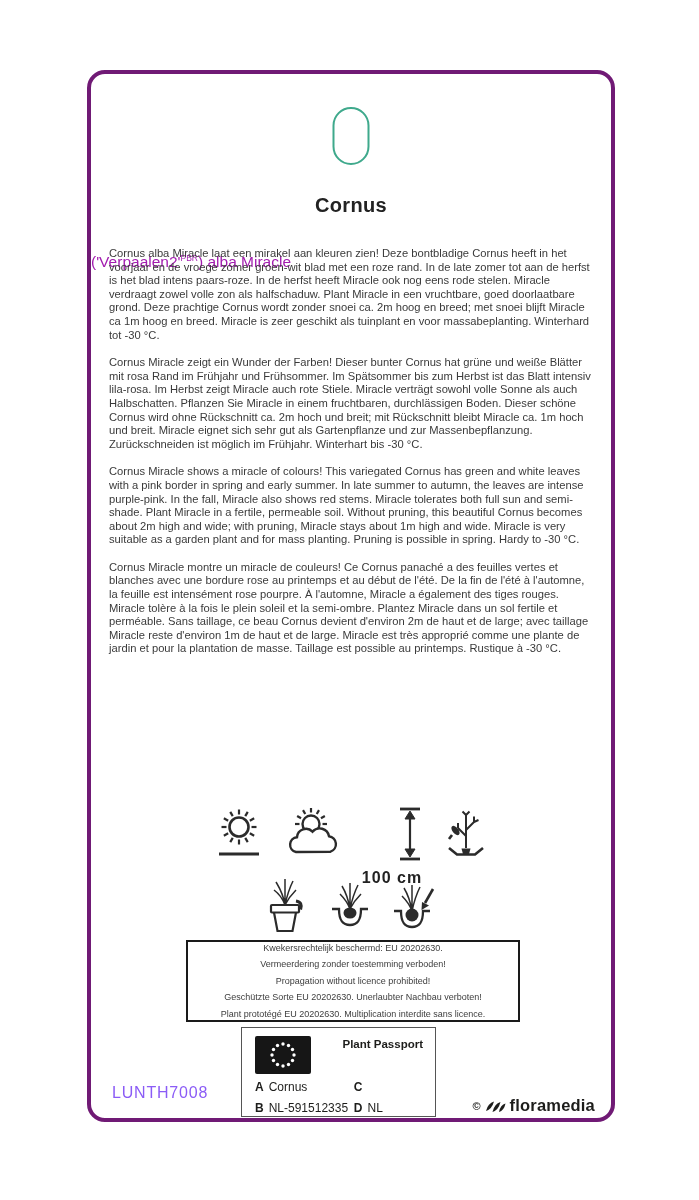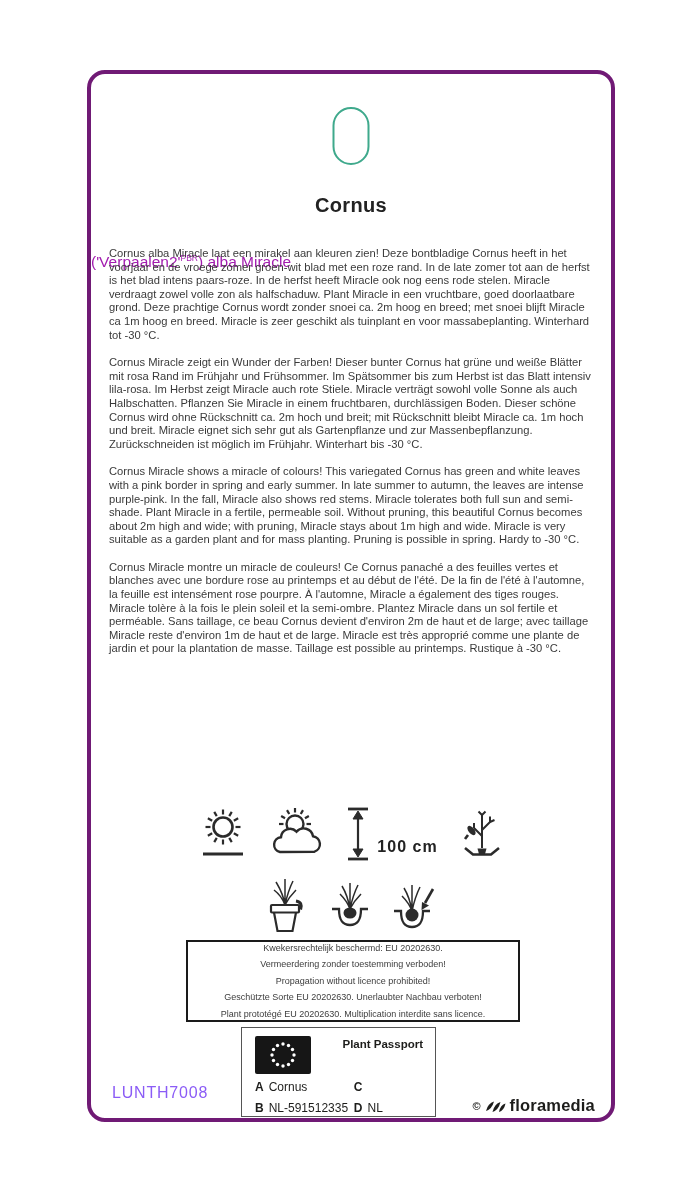"100 cm" .height-group { flex-direction: none -> column }
